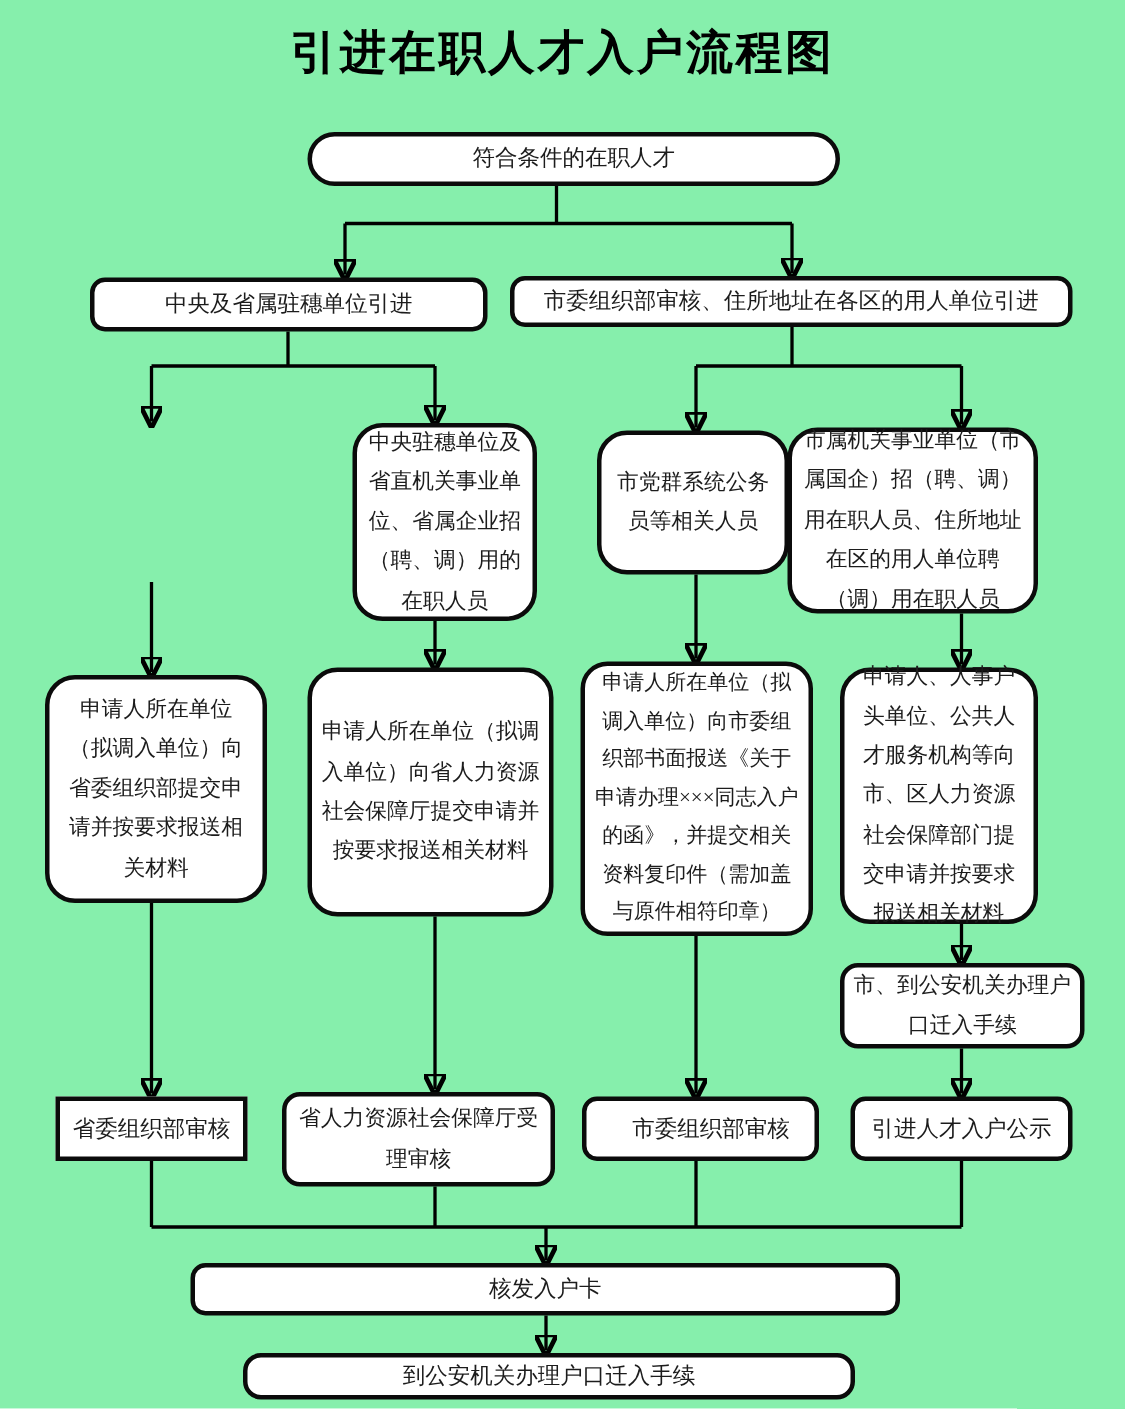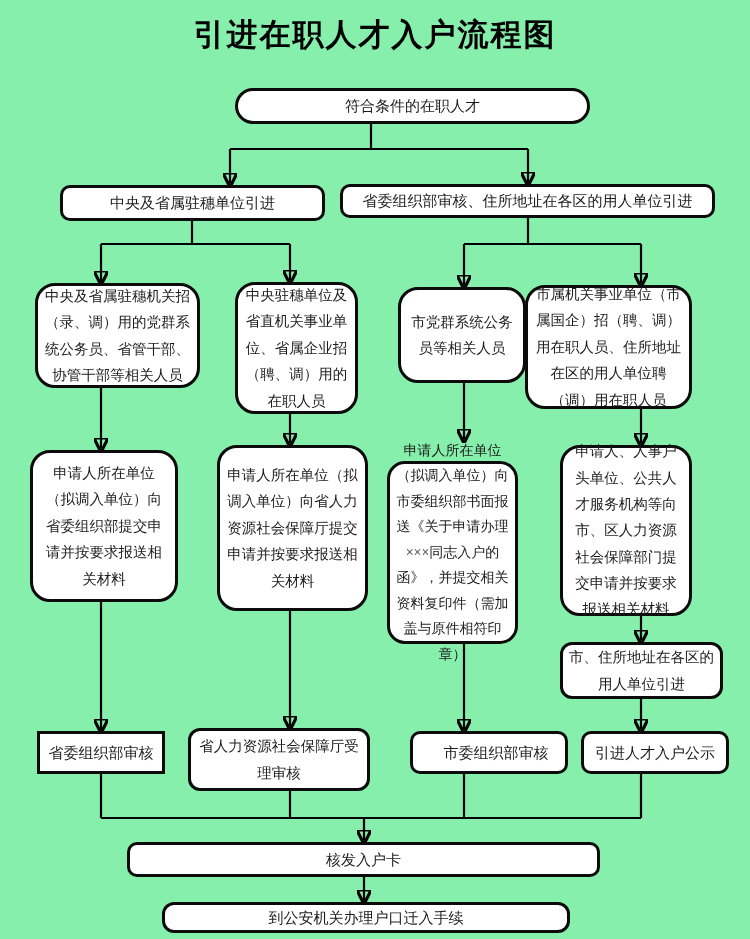"符合条件的在职人才" div.node { margin-left: 30px -> none }
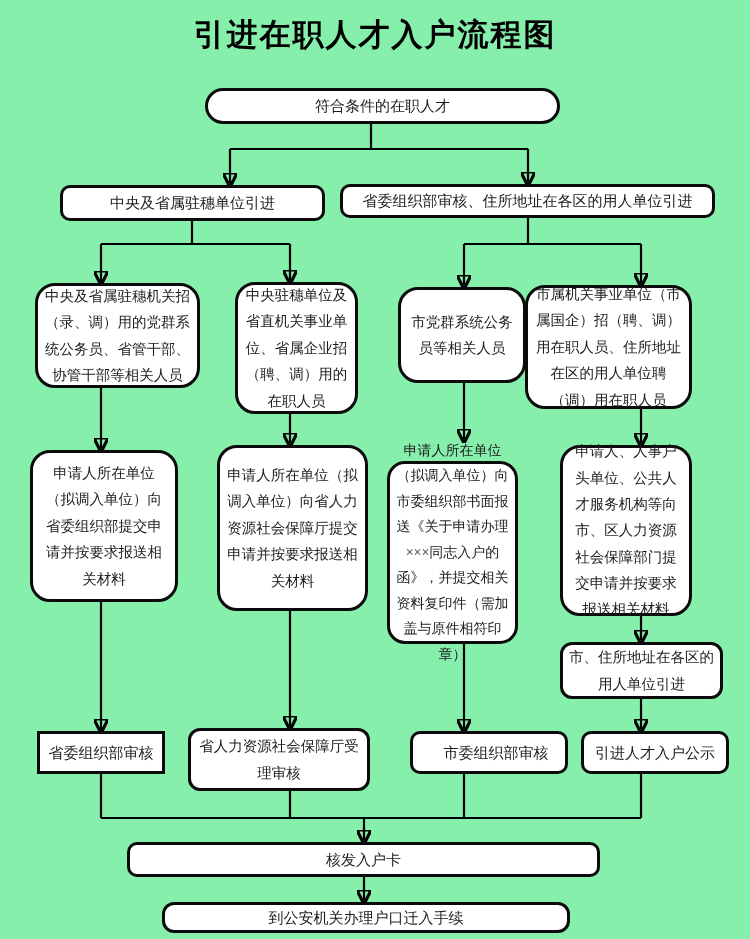"省委组织部审核、住所地址在各区的用人单位引进" div.node { text: 省 -> 市 }
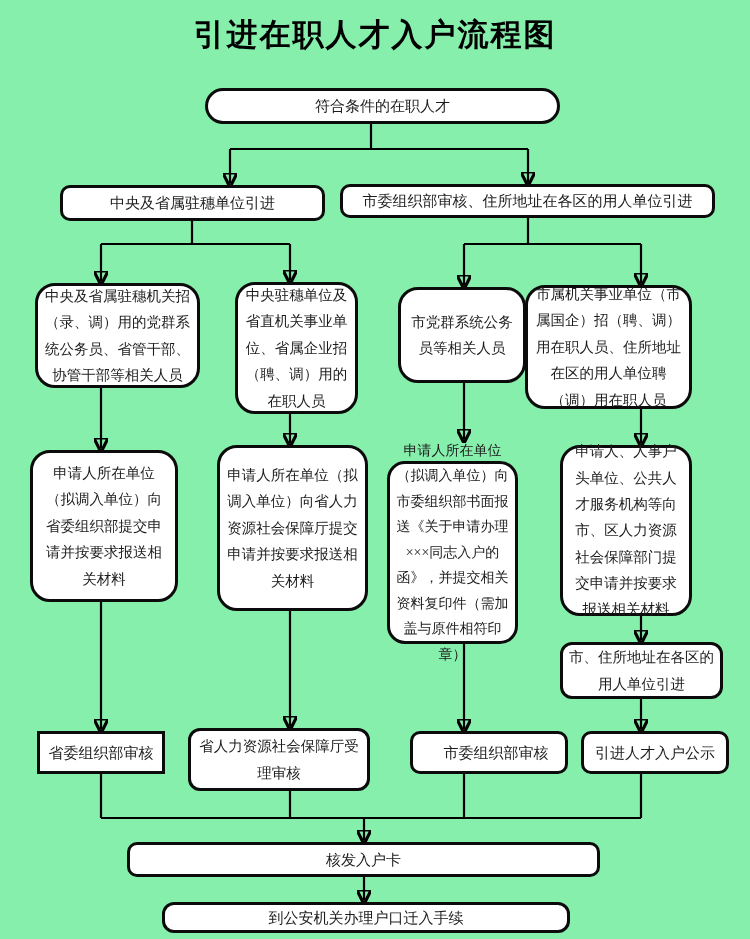"中央及省属驻穗机关招（录、调）用的党群系统公务员、省管干部、协管干部等相关人员" div.node { html: <div>中央及省属驻穗机关招（录、调）用的党群系统公务员、省管干部、协管干部等相关人员</div> -> none }
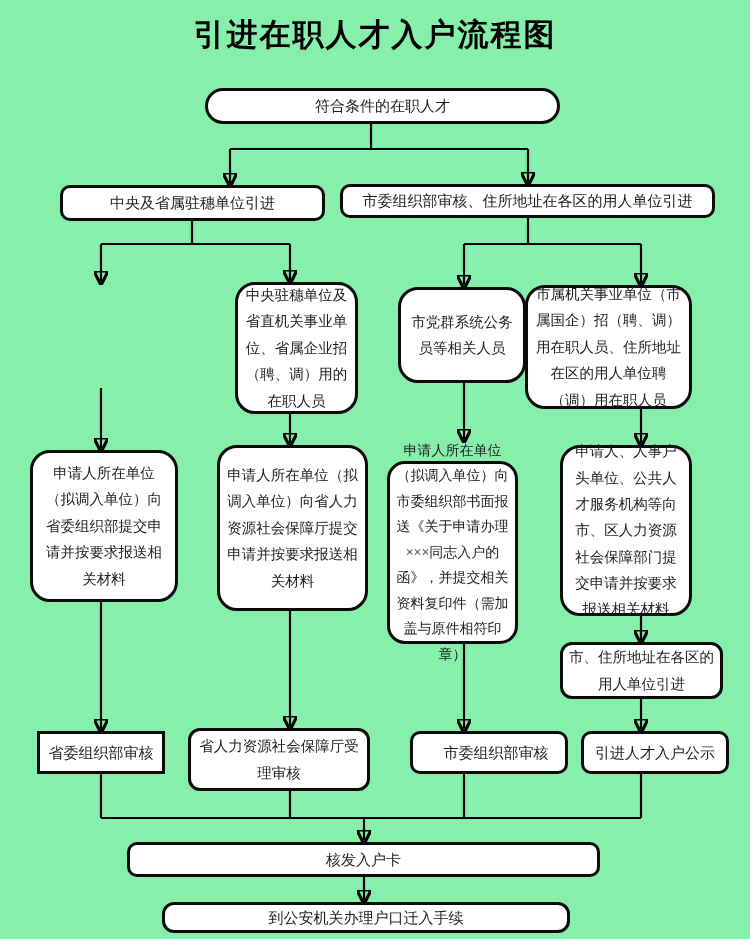"申请人所在单位（拟调入单位）向市委组织部书面报送《关于申请办理×××同志入户的函" div.node { margin-top: 20px -> none; width: 131px -> 155px }
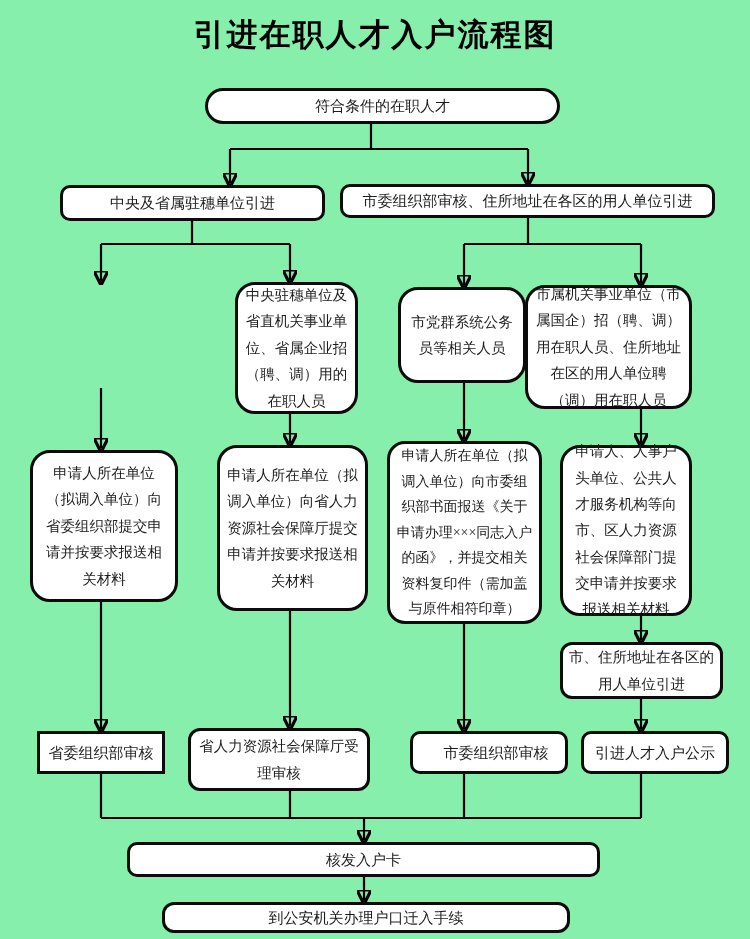"申请人所在单位（拟调入单位）向省人力资源社会保障厅提交申请并按要求报送相关材料" div.node { left: 217px -> 205px; width: 151px -> 164px }
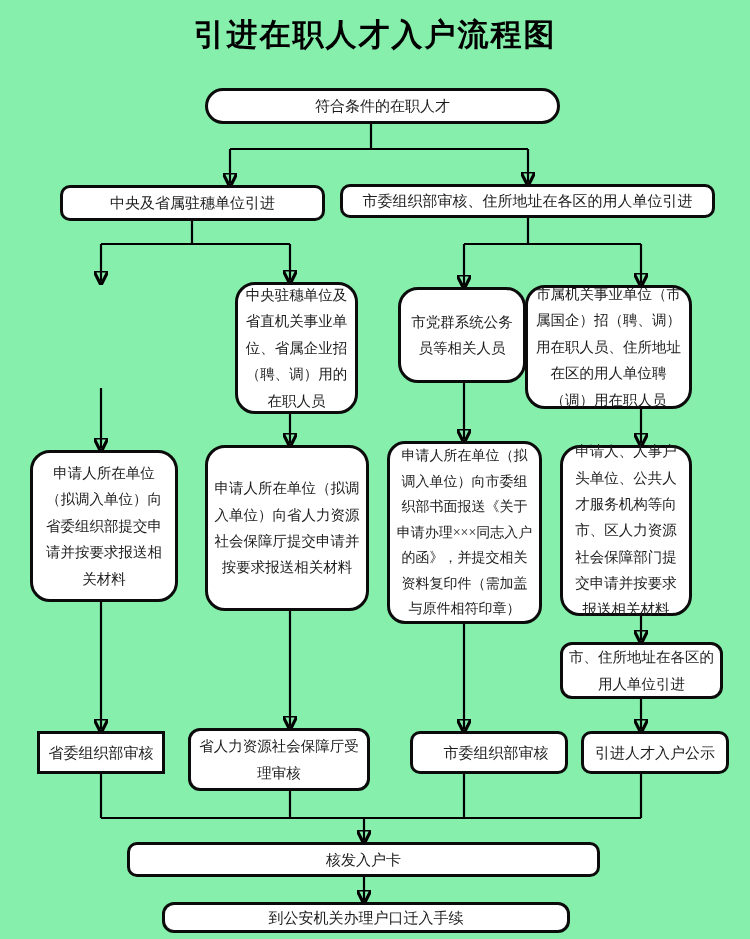"市、住所地址在各区的用人单位引进" div.node { text: 住所地址在各区的用人单位引进 -> 到公安机关办理户口迁入手续 }
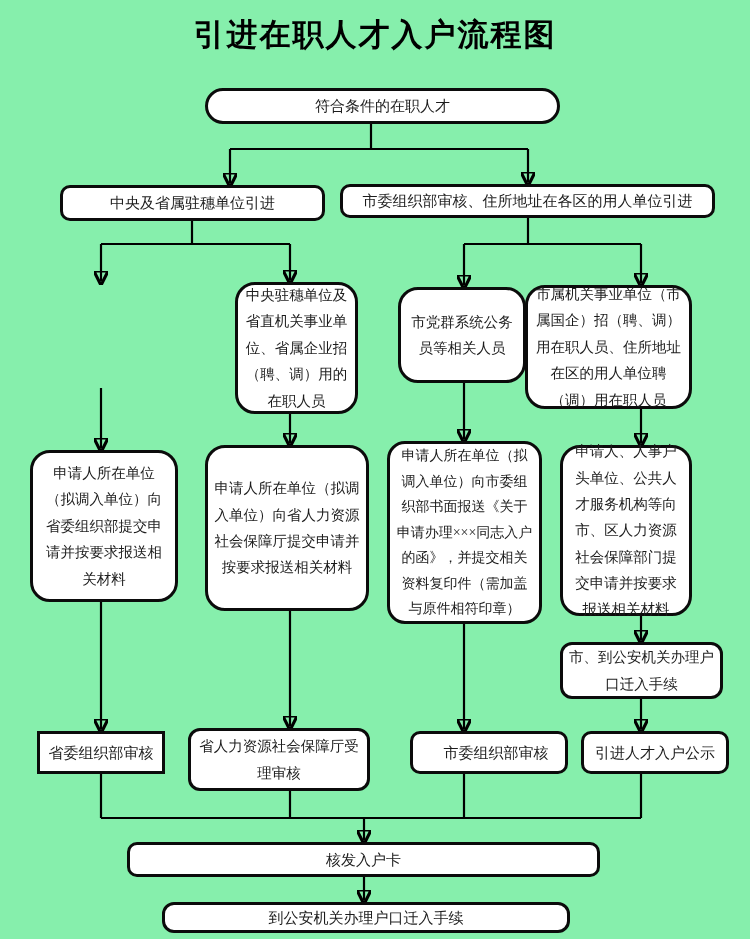"市委组织部审核" div.node { left: 410px -> 388px }
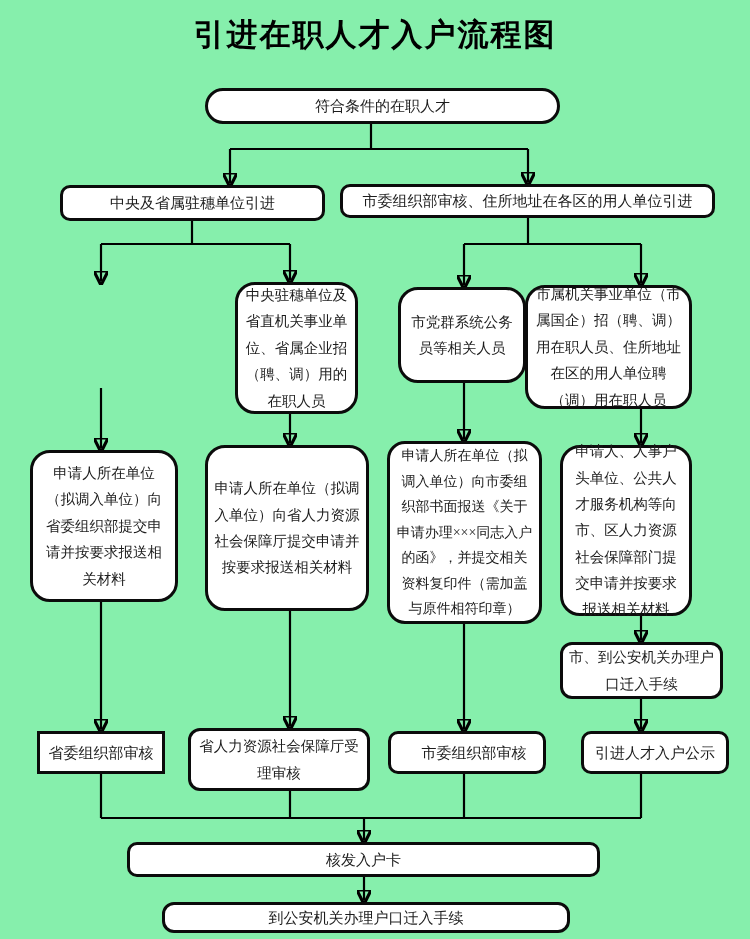"引进人才入户公示" div.node { margin-left: 14px -> none }
